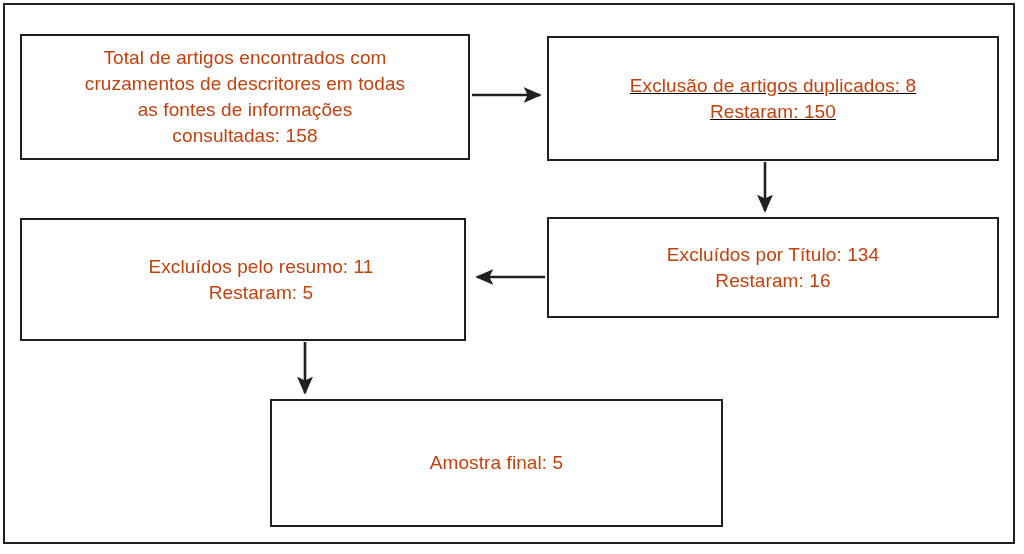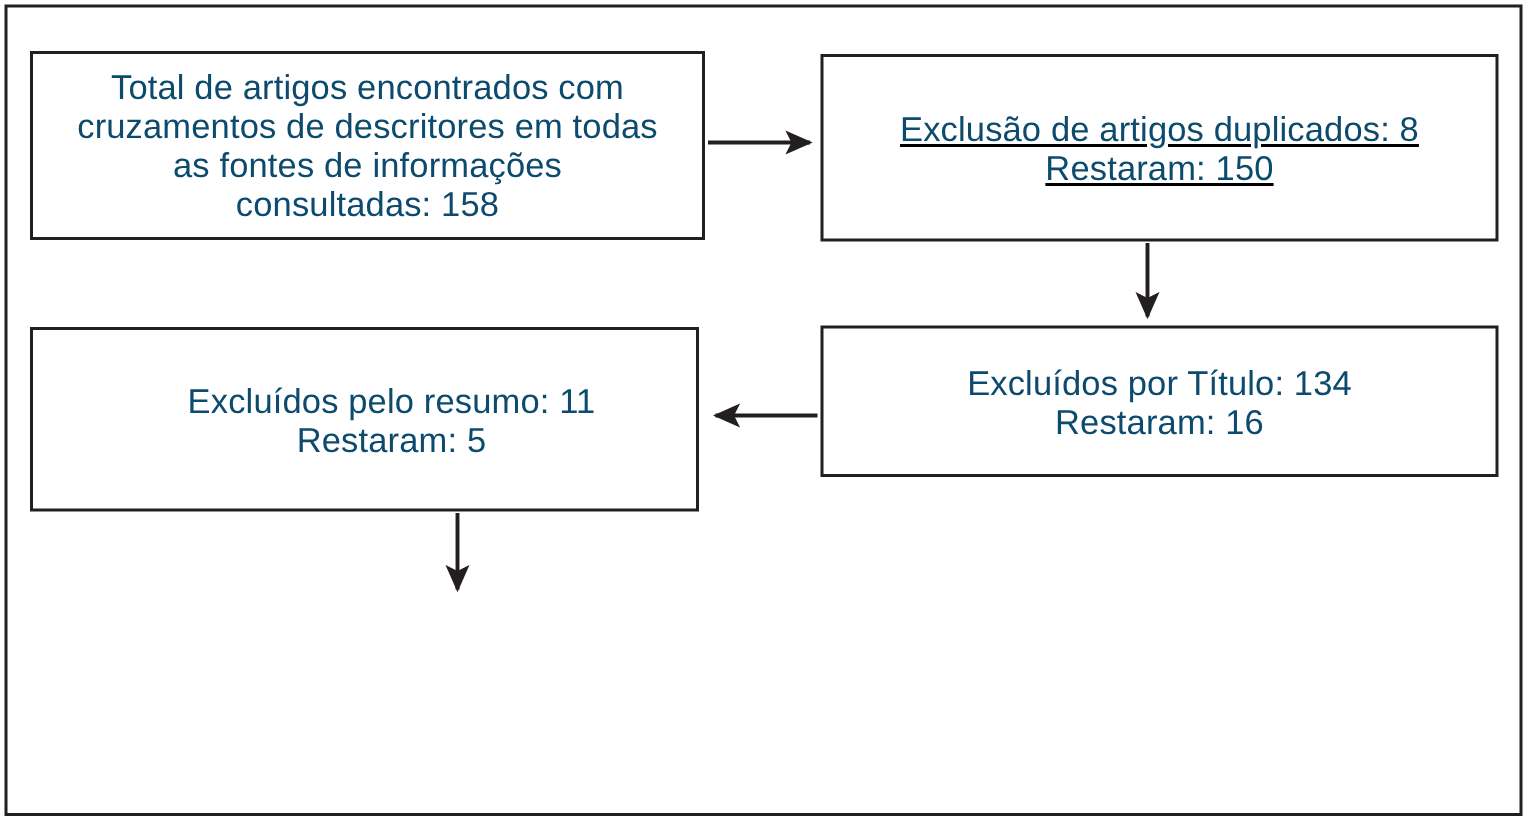"Total de artigos encontrados com" .node-text { color: #0c4a6e -> #c2410c; font-size: 23px -> 19px }
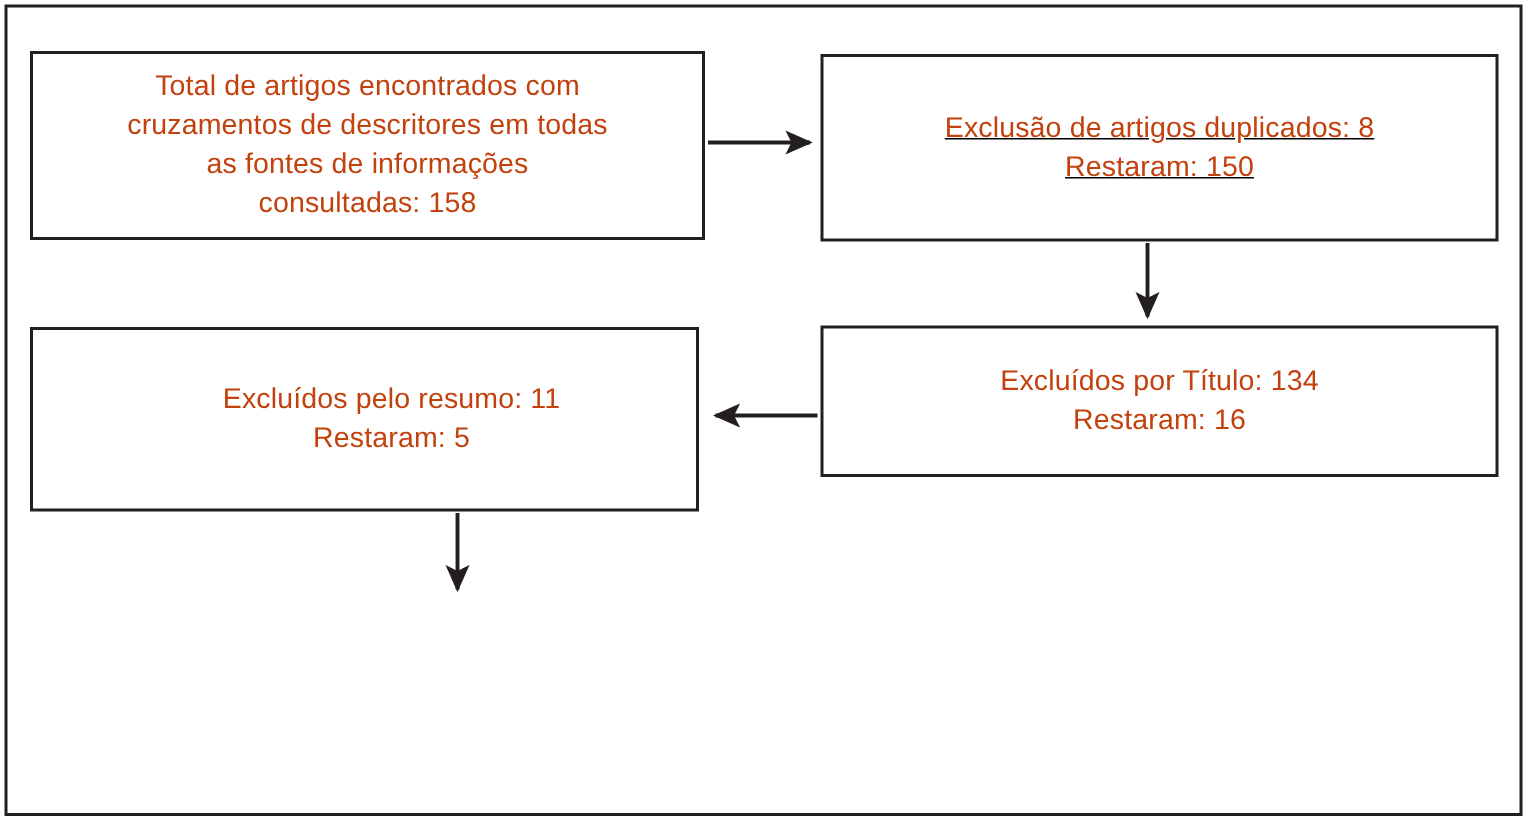"Amostra final: 5" div.node-box { html: none -> <div> <span>Amostra final: 5</span> </div> }
